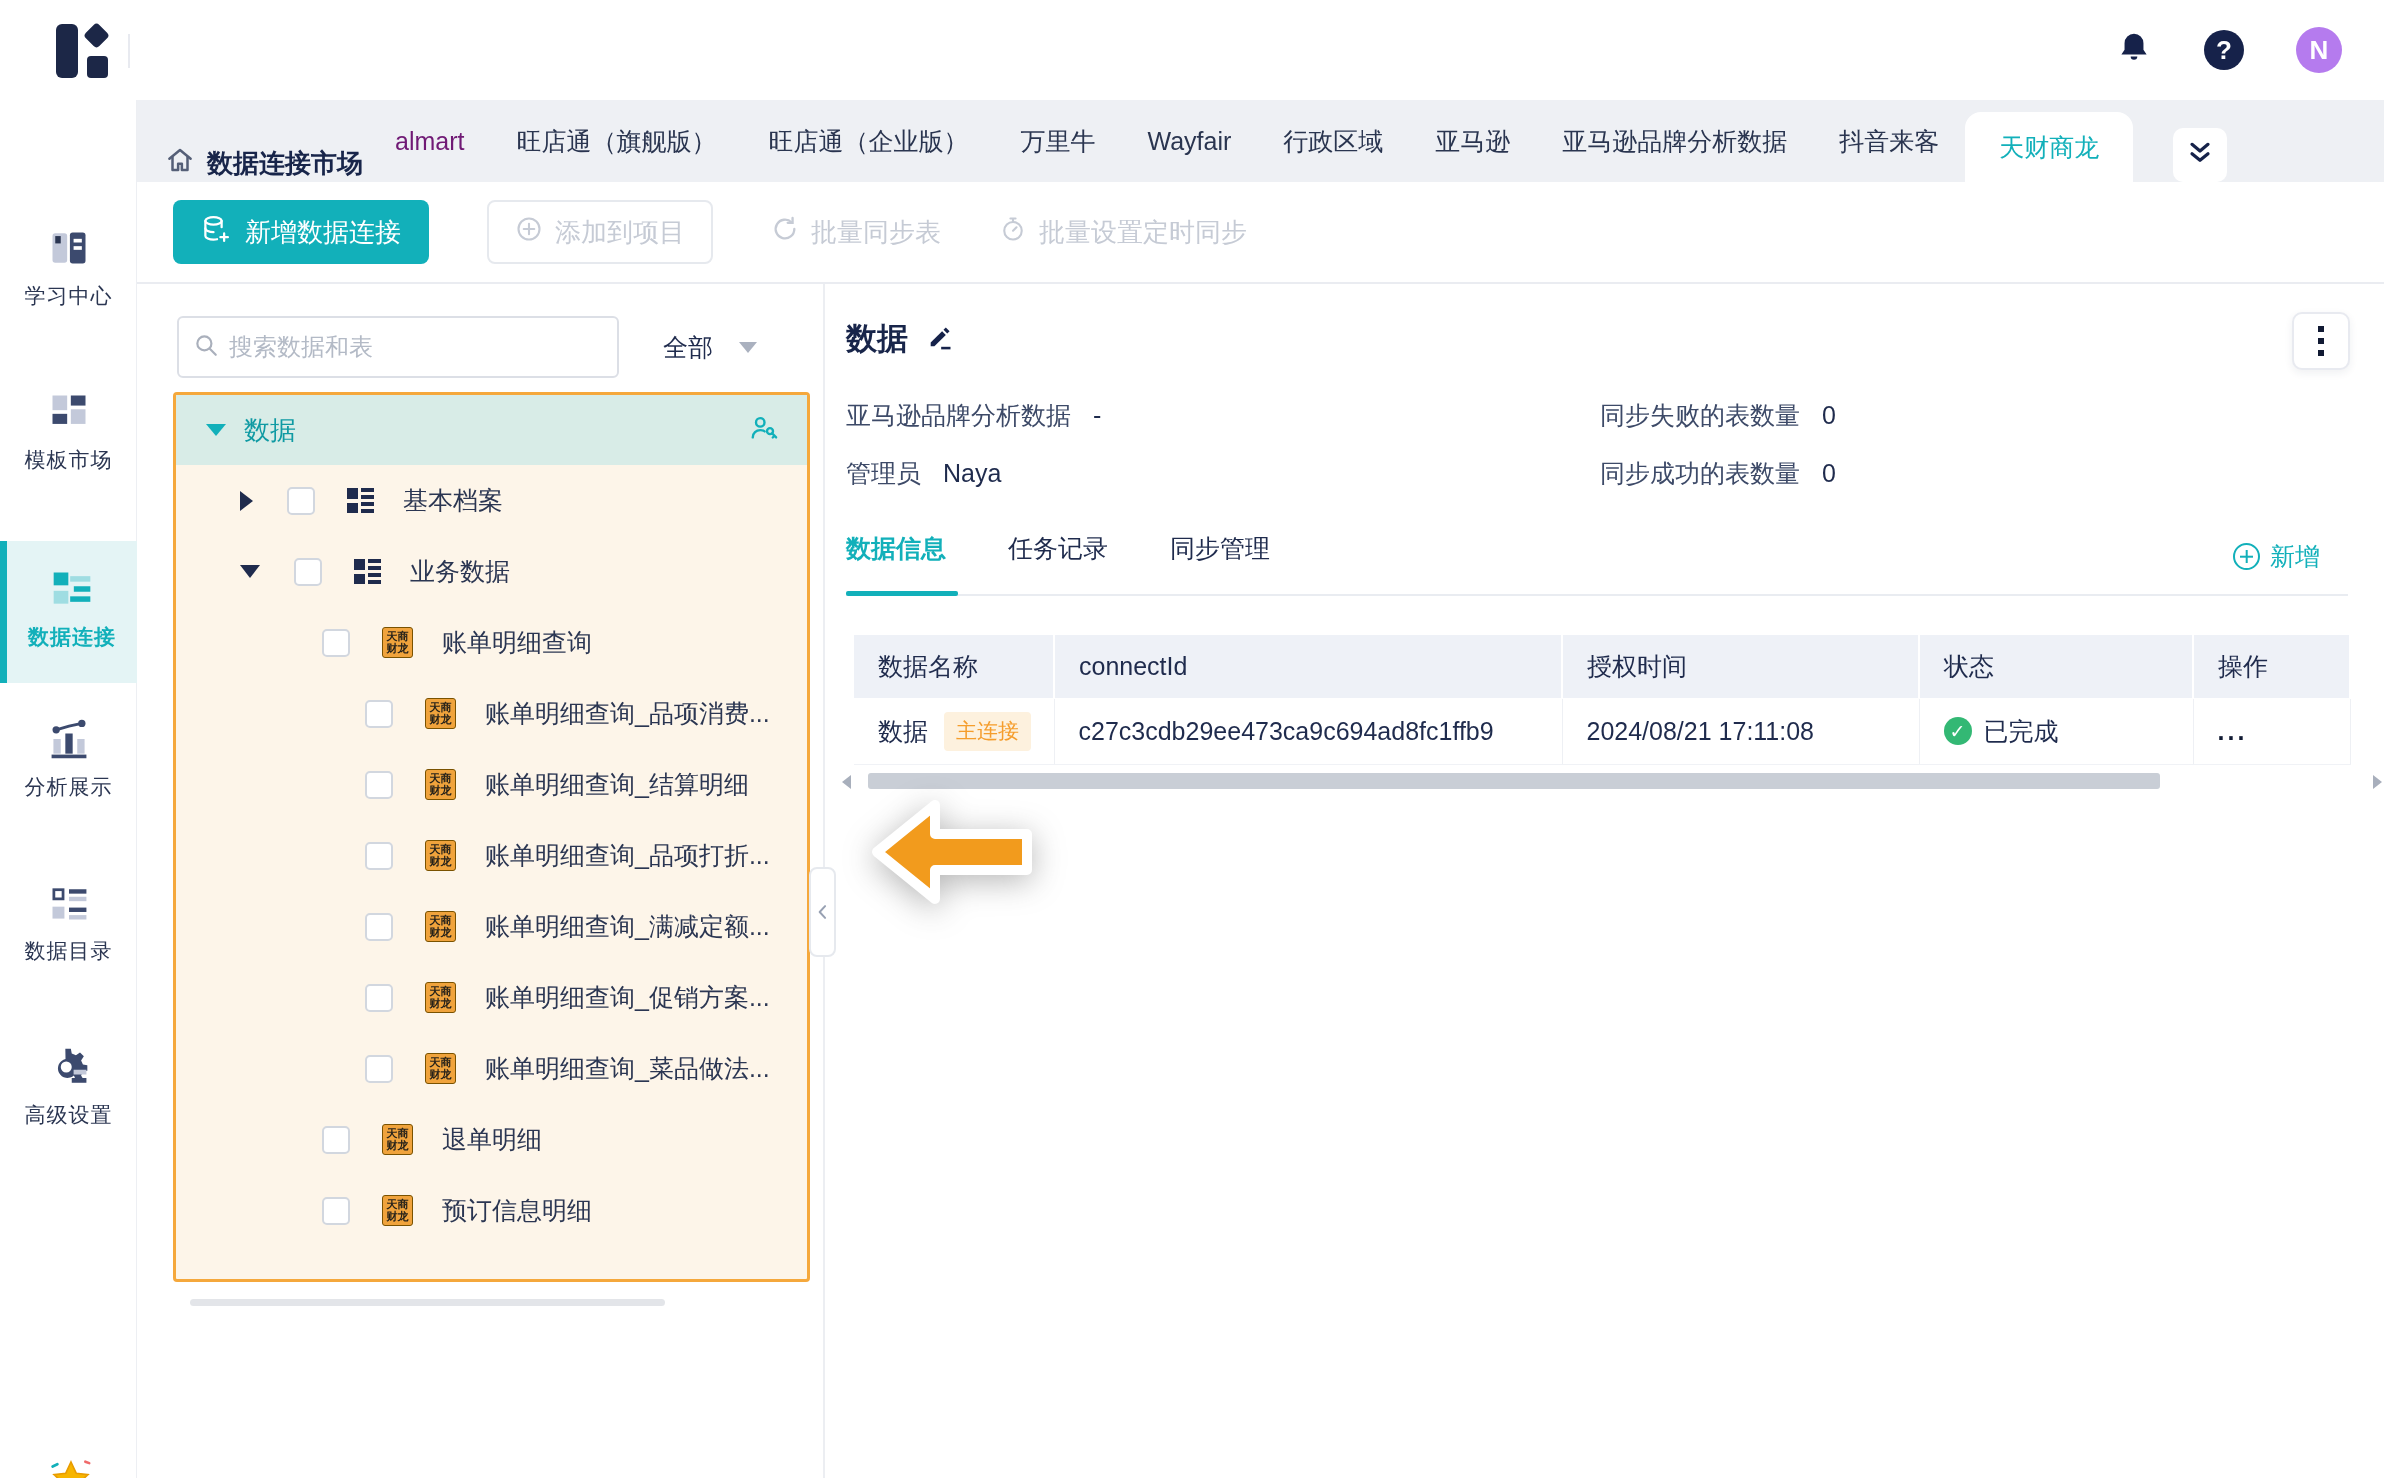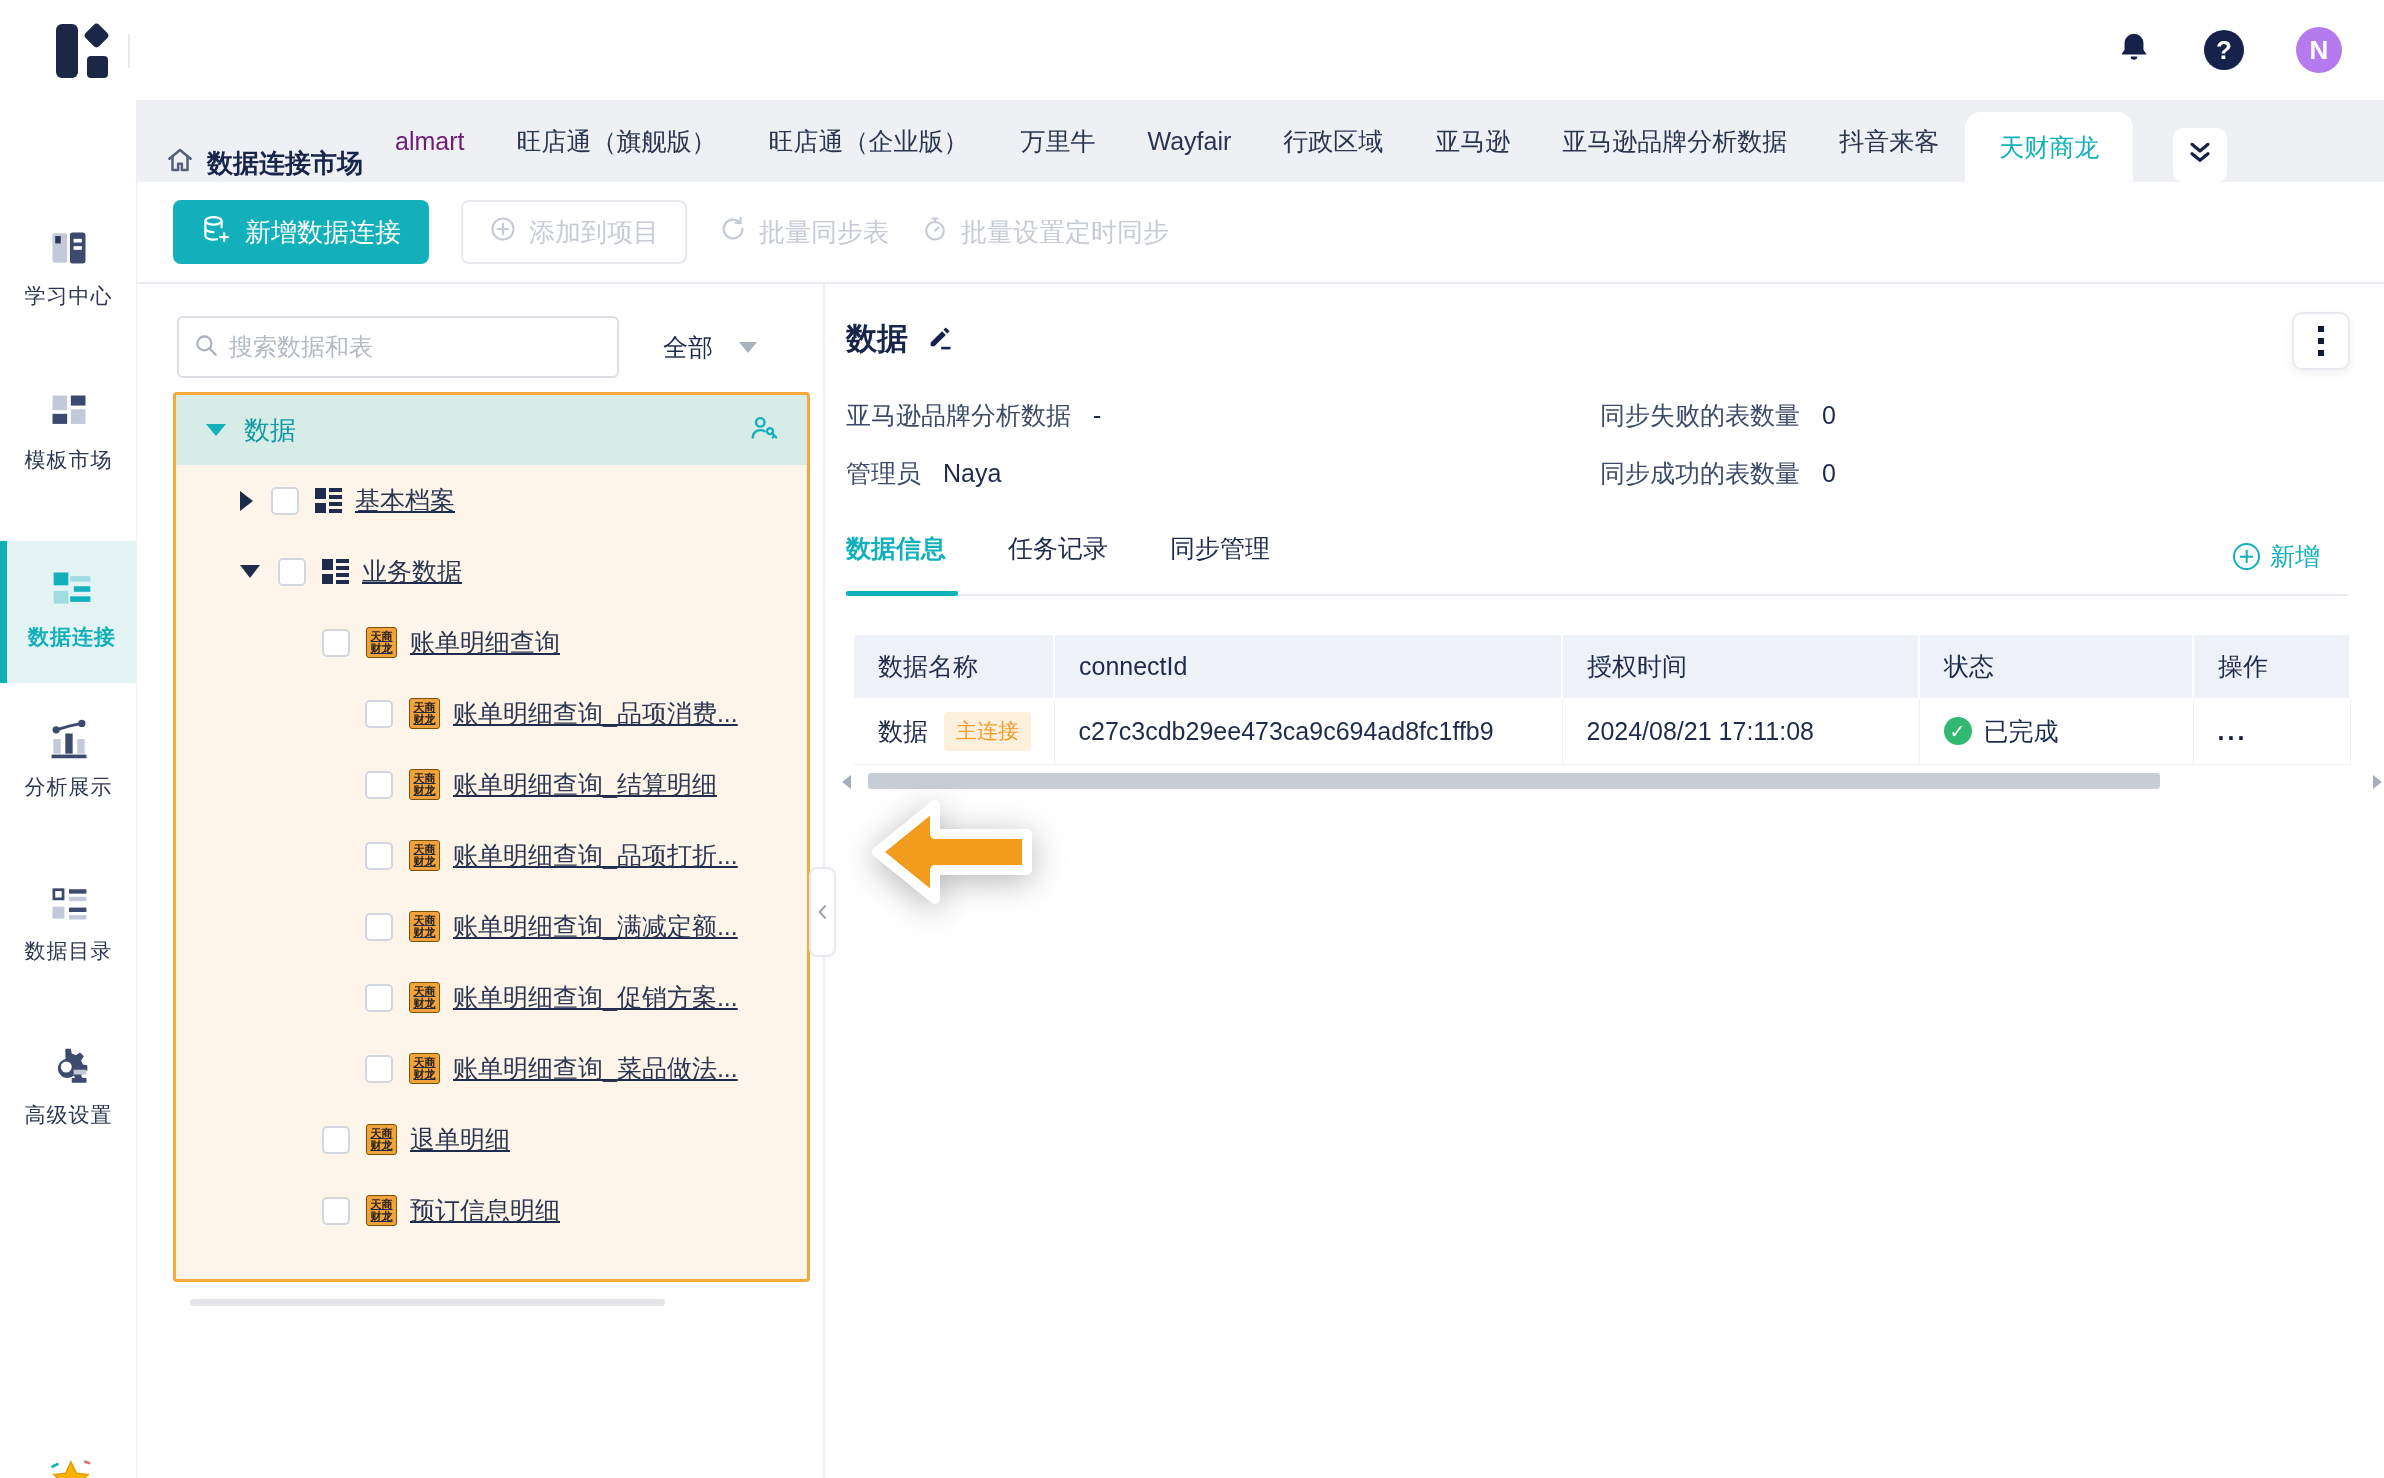"新增数据连接" .toolbar { gap: 32px -> 58px }
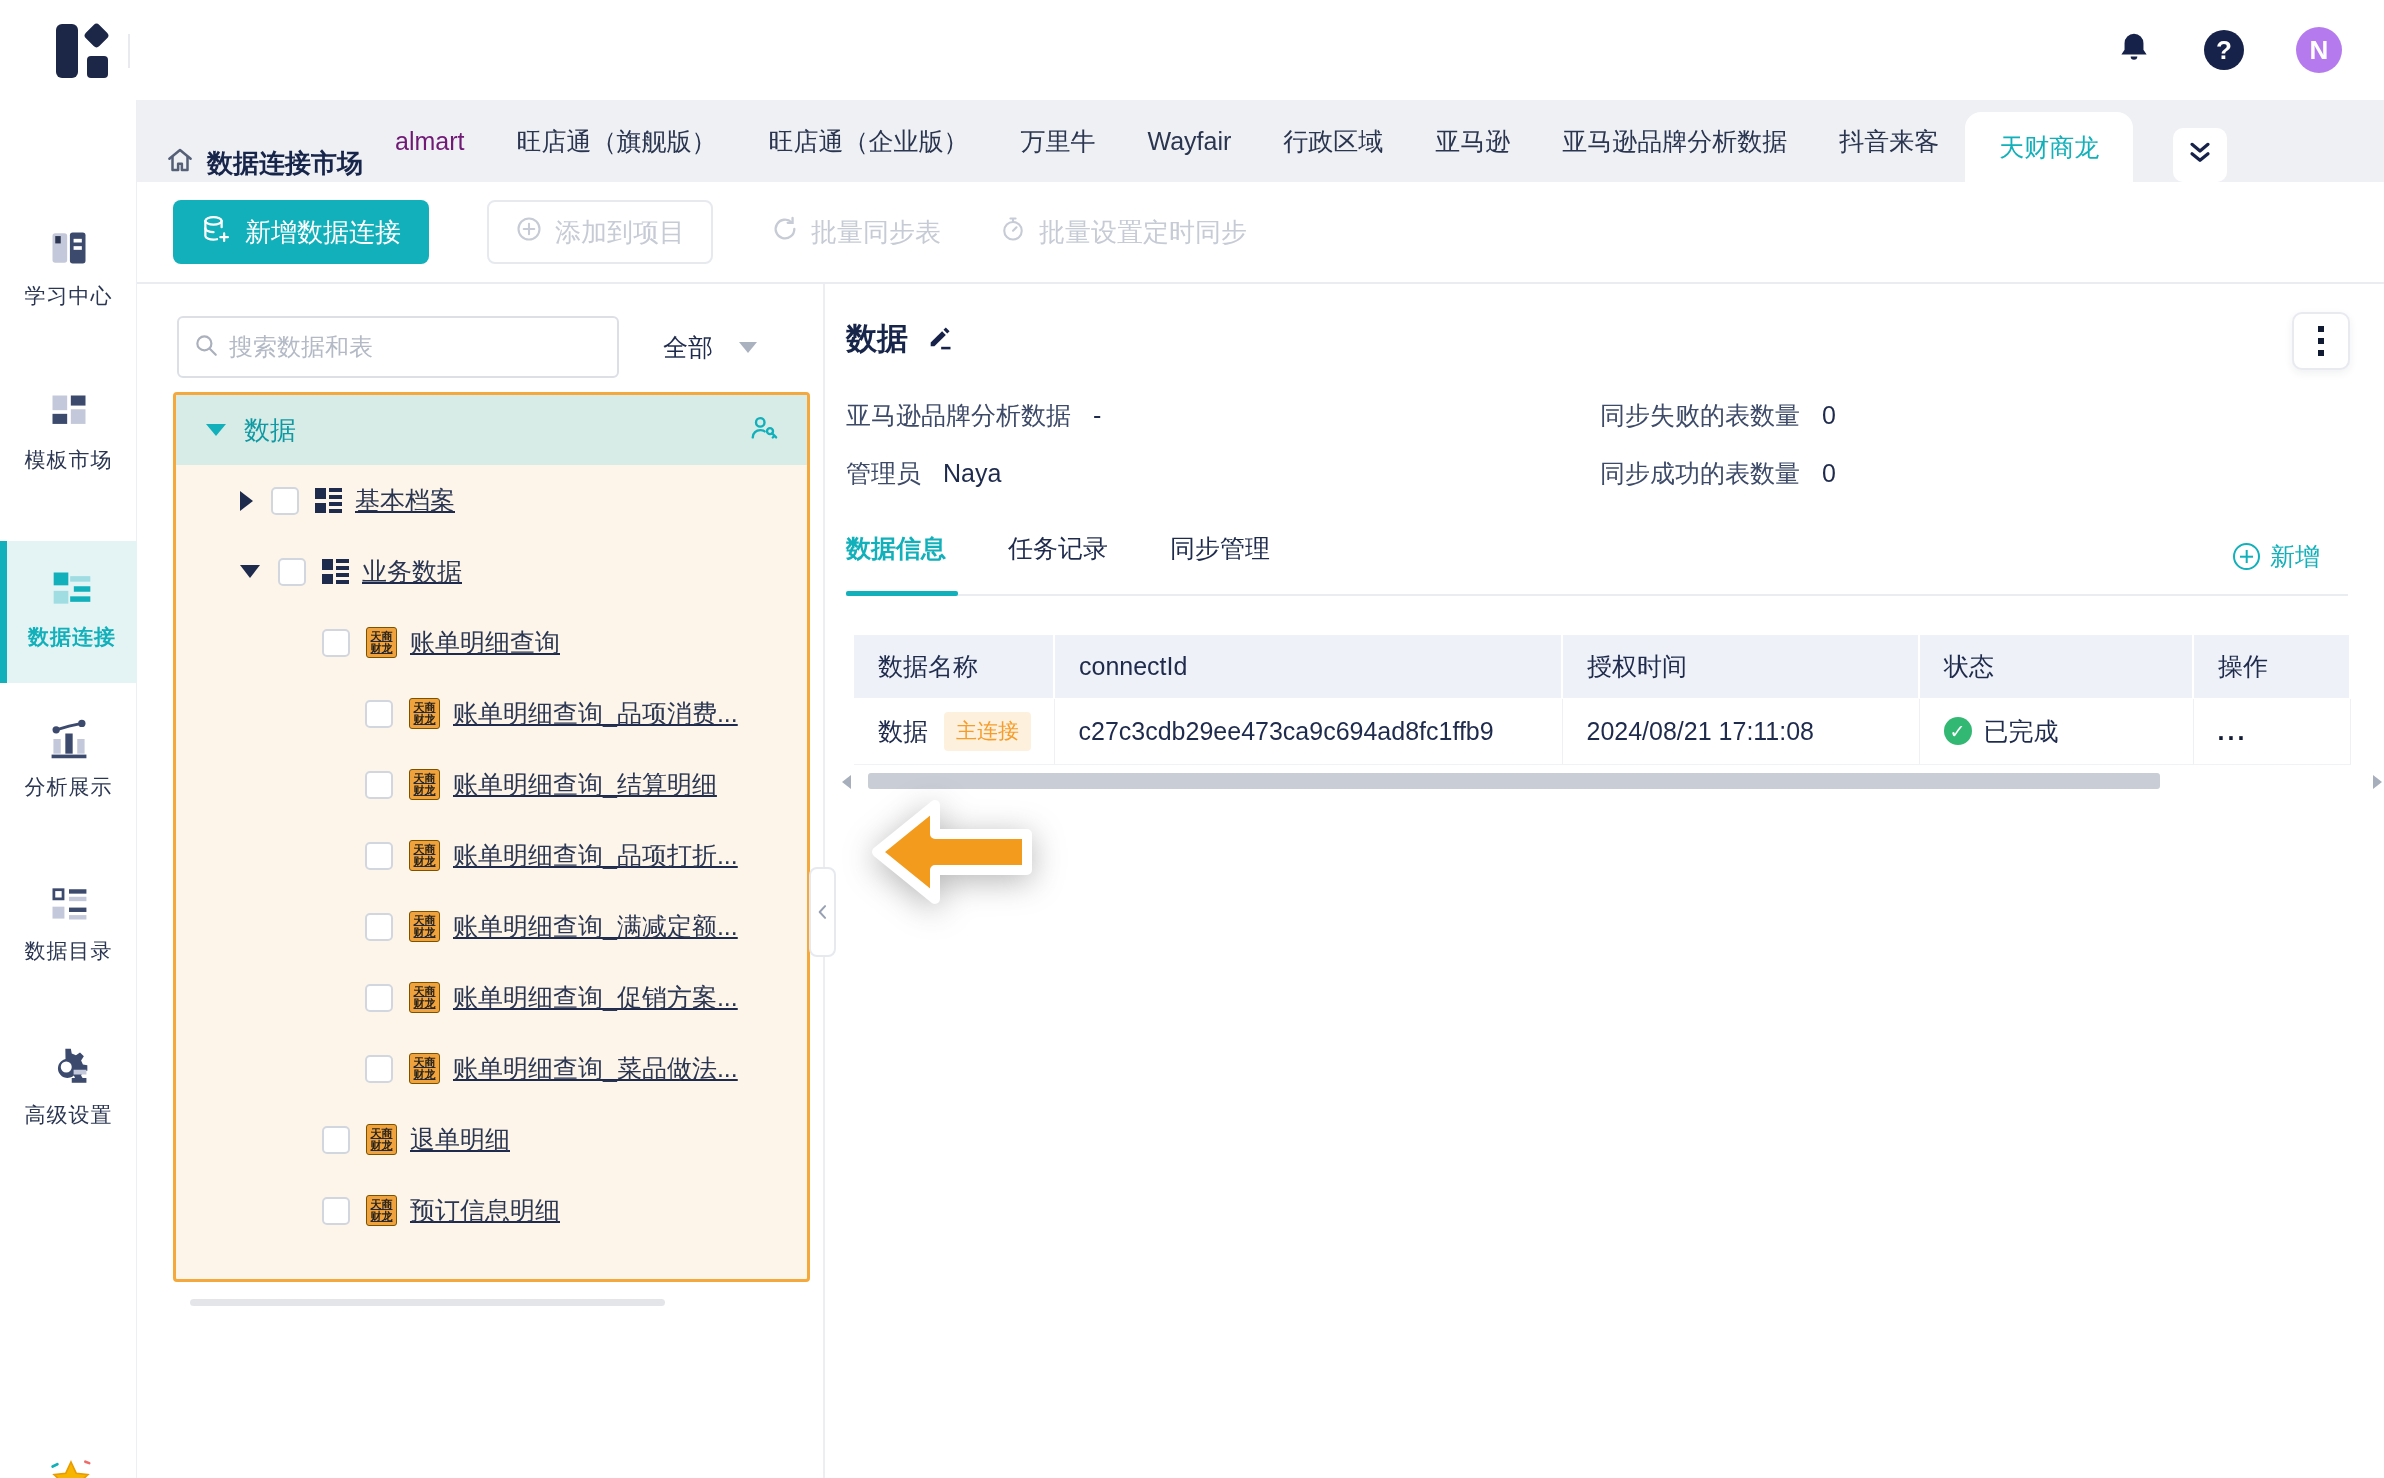"基本档案" .trow { gap: 0 -> 16px; text-decoration: underline -> none }
